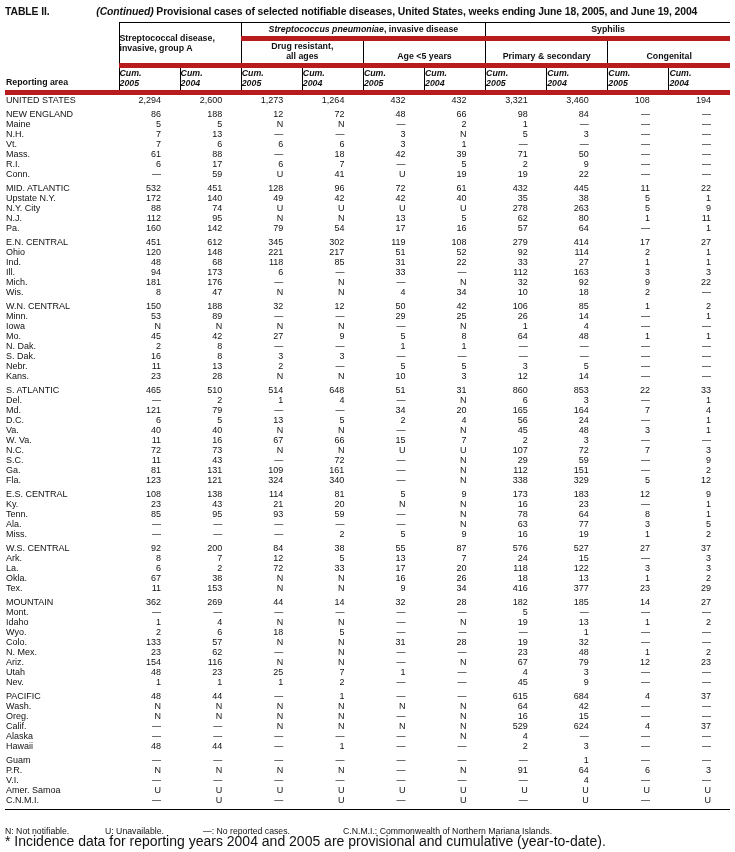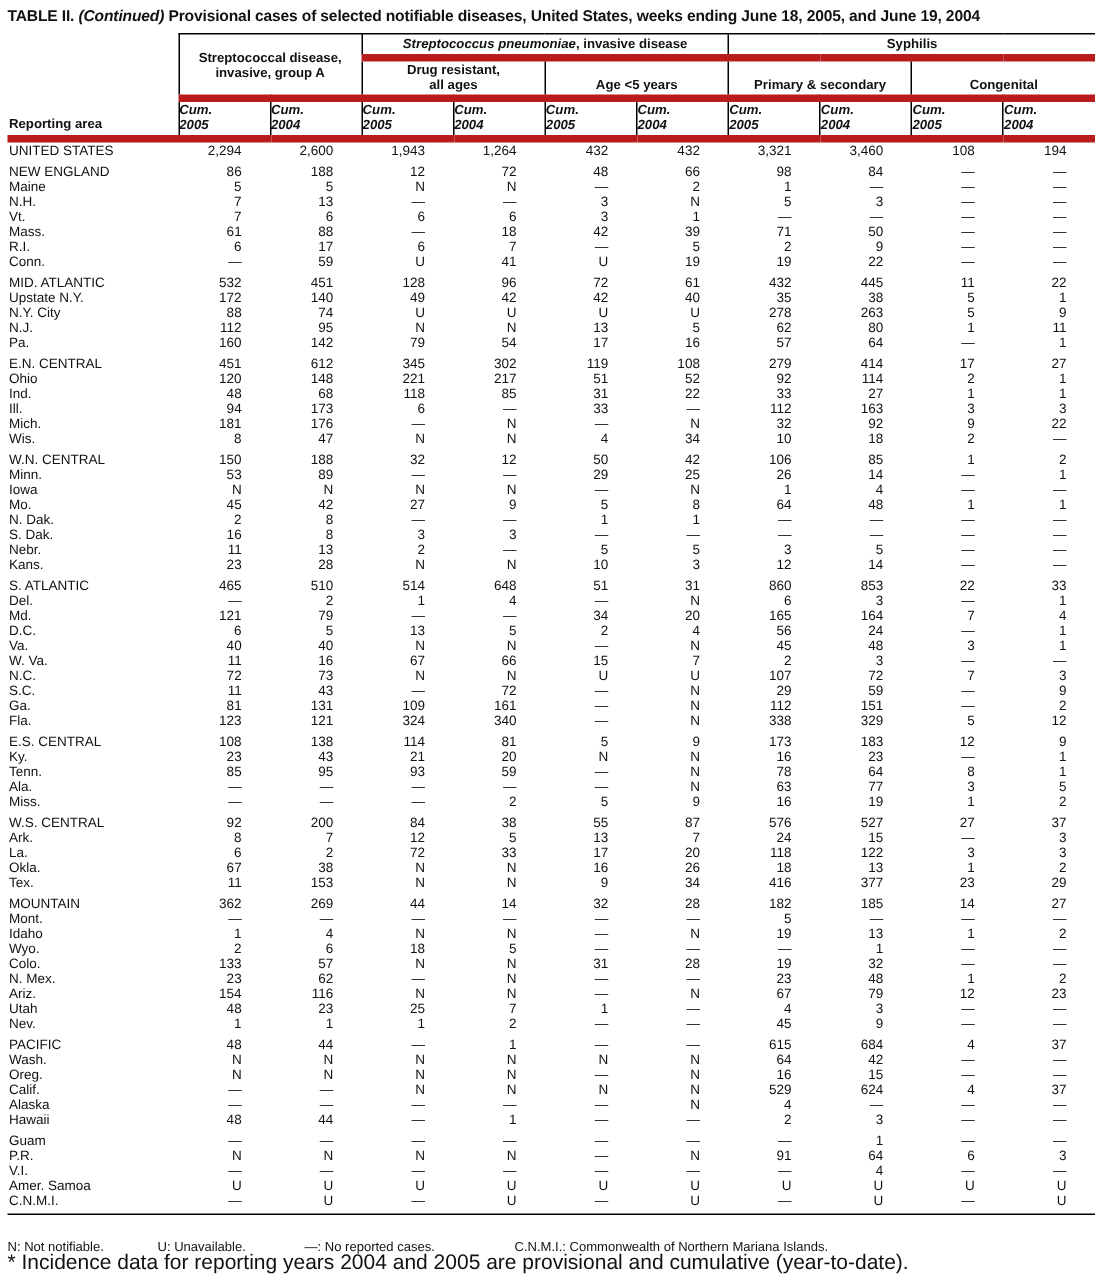"(Continued)" .title .it { margin-left: none -> 44px }
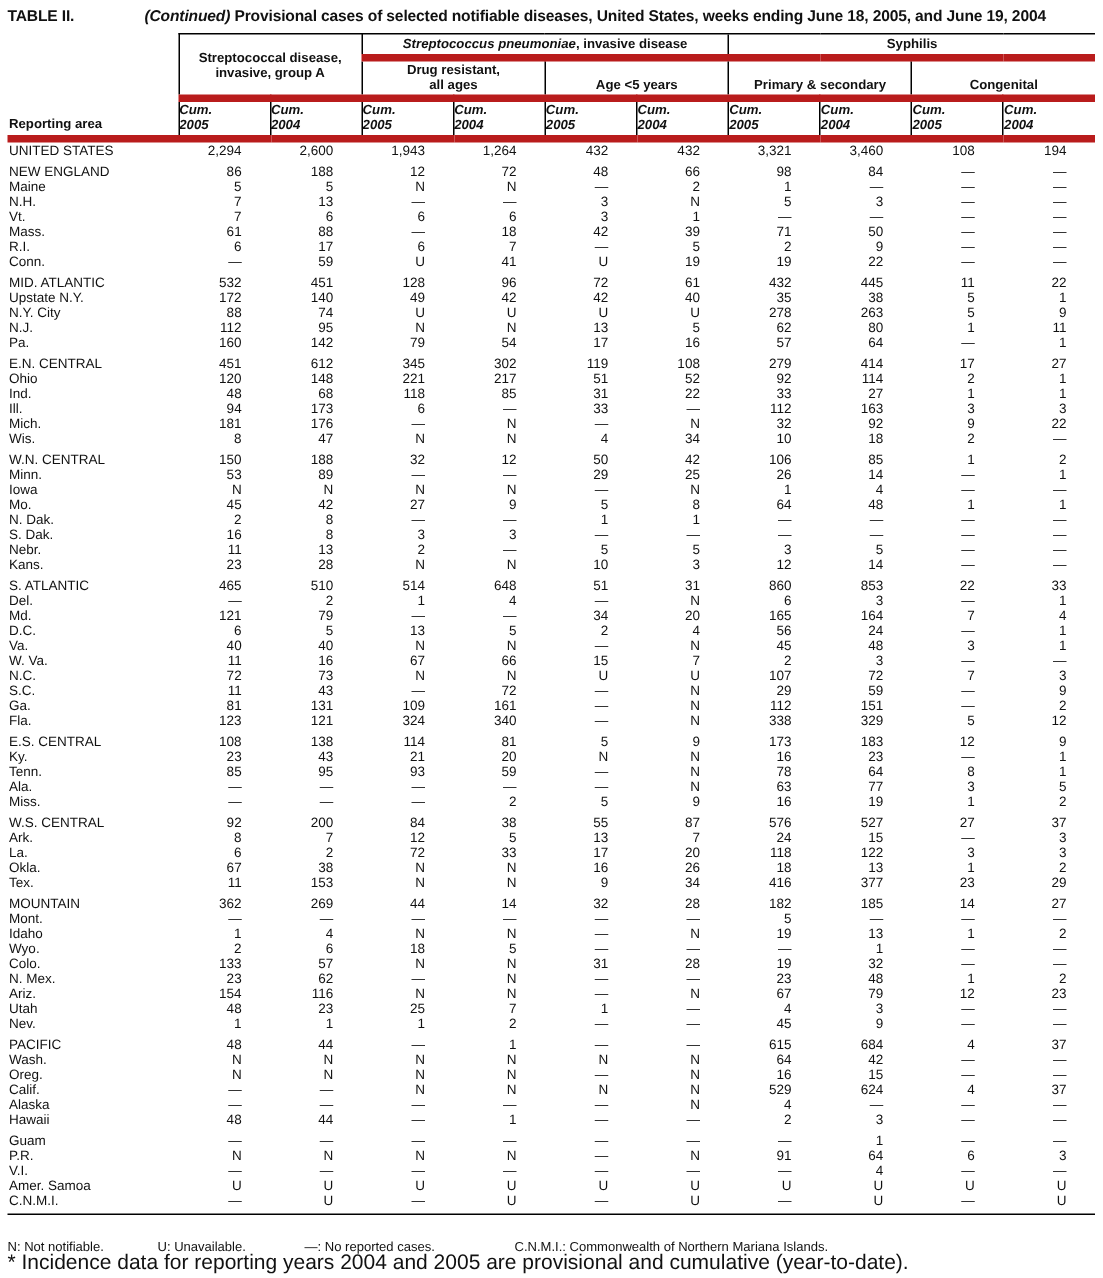"Streptococcal disease," th.grp { text-align: center -> left }
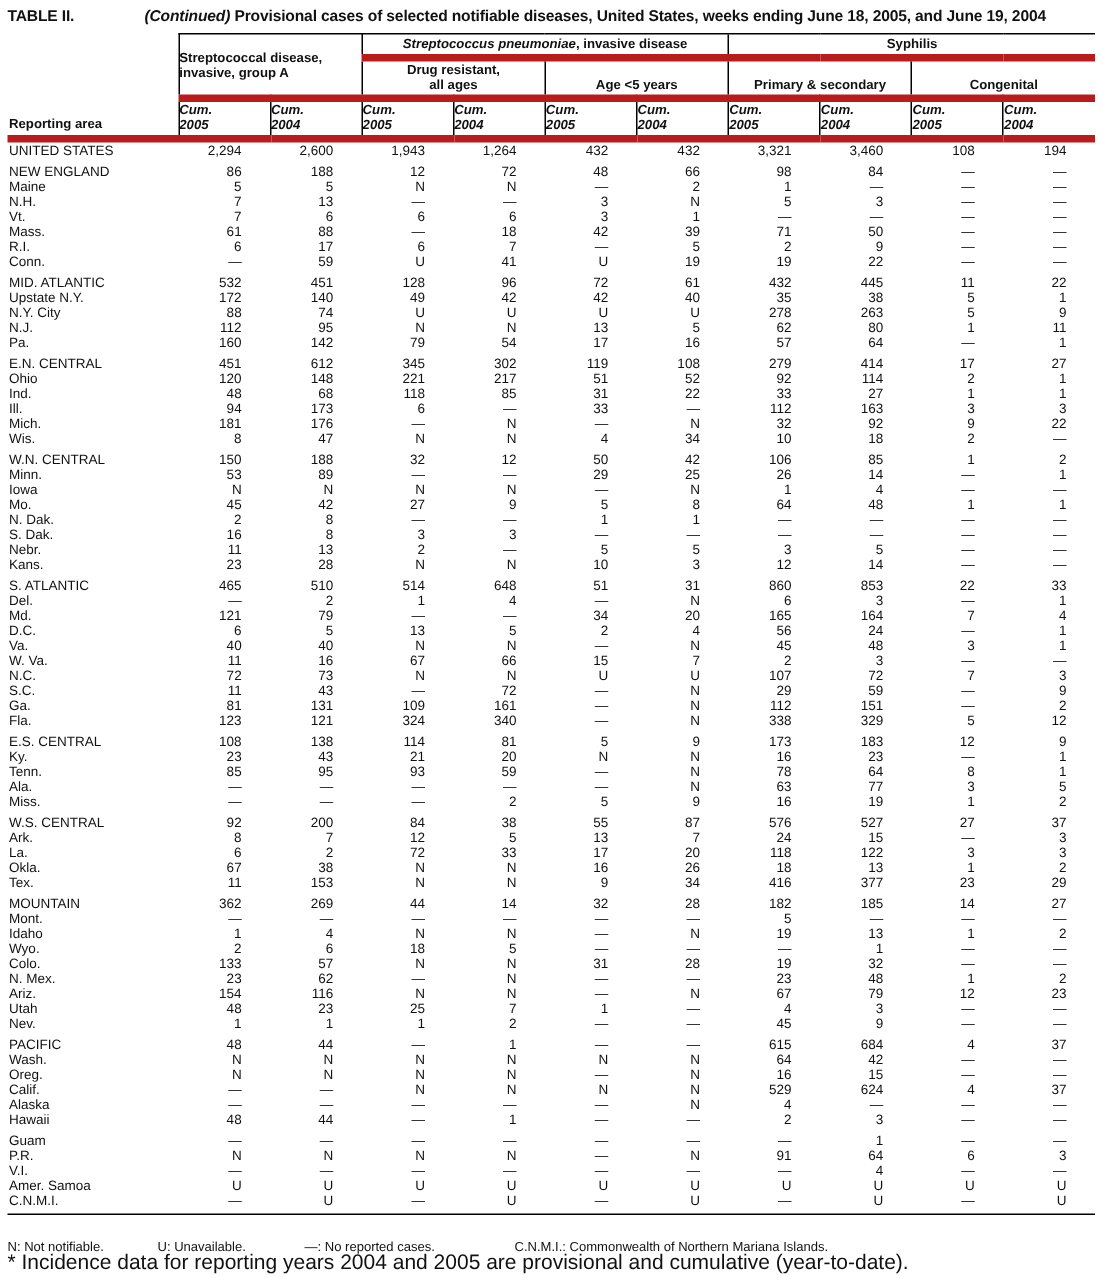"1,943" td.num { text: 1,943 -> 1,273 }
